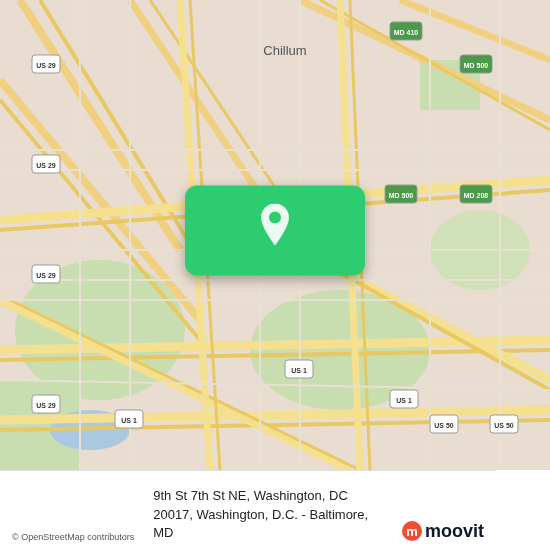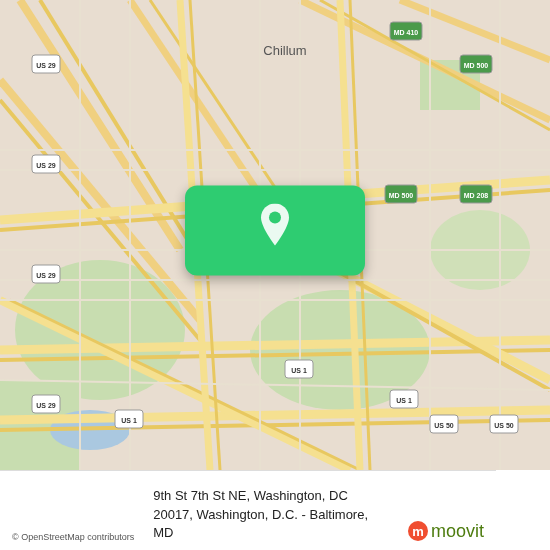"moovit" #moovit-text { color: #4d7c0f -> #0f172a; font-weight: normal -> bold }
